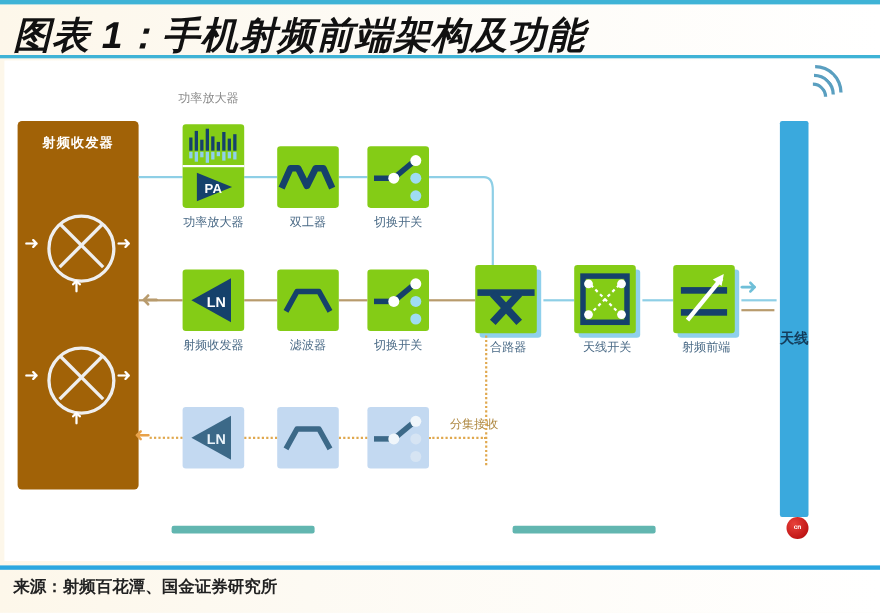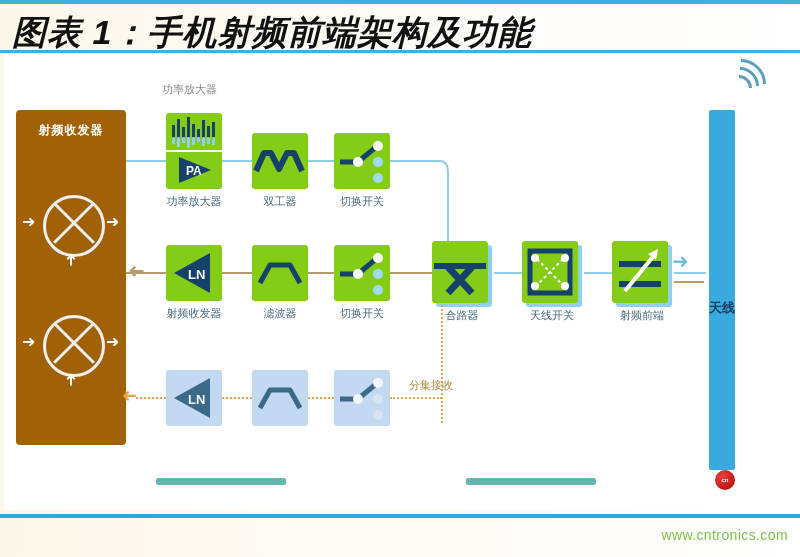"来源：射频百花潭、国金证券研究所" div.source { html: none -> <div>来源：射频百花潭、国金证券研究所</div> }
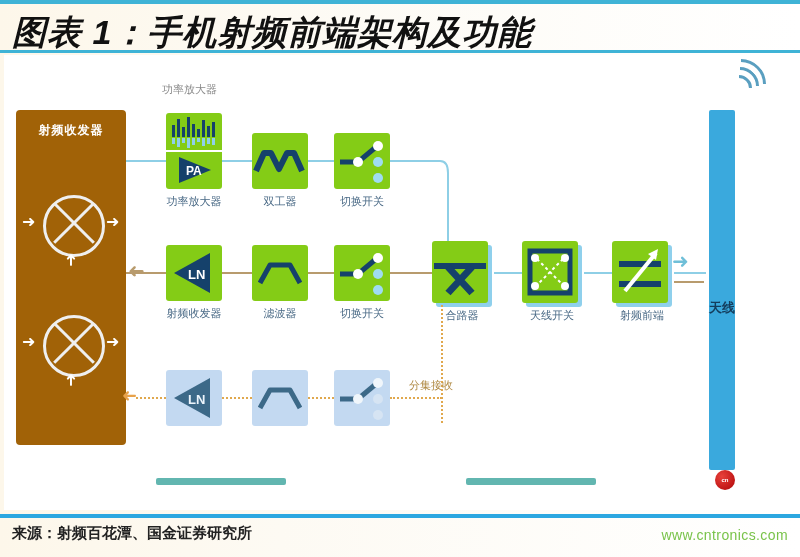"www.cntronics.com" div.site { html: <div>www.cntronics.com</div> -> none }
